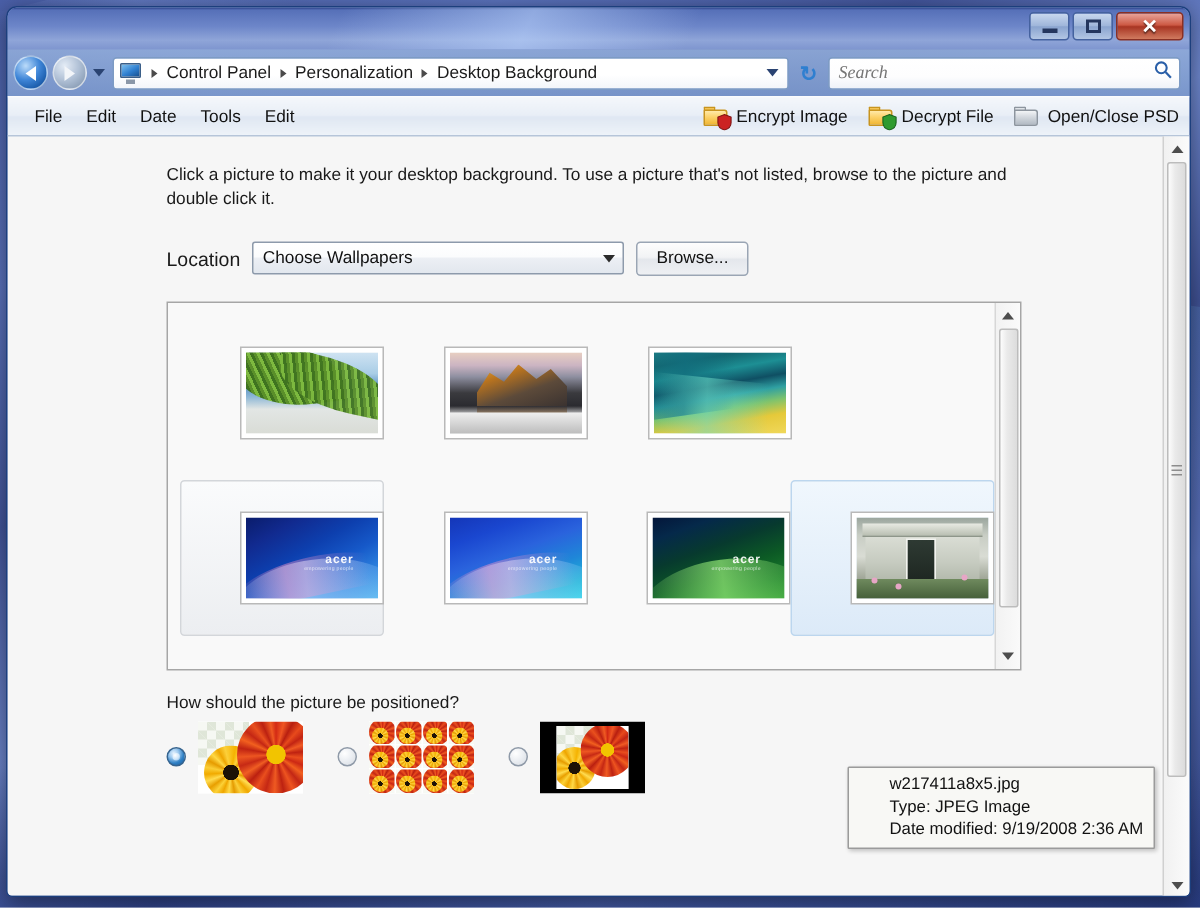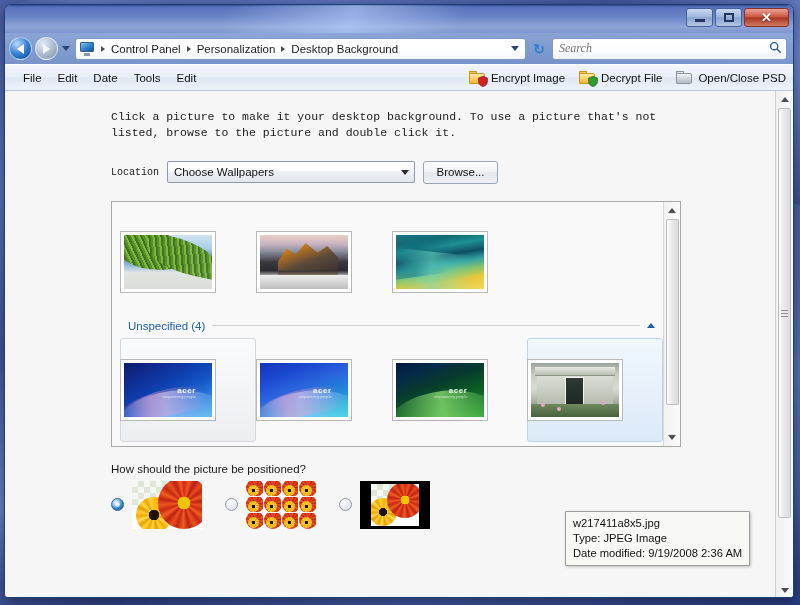"Click a picture to make" .page-desc { font-family: Liberation Mono, monospace -> none }
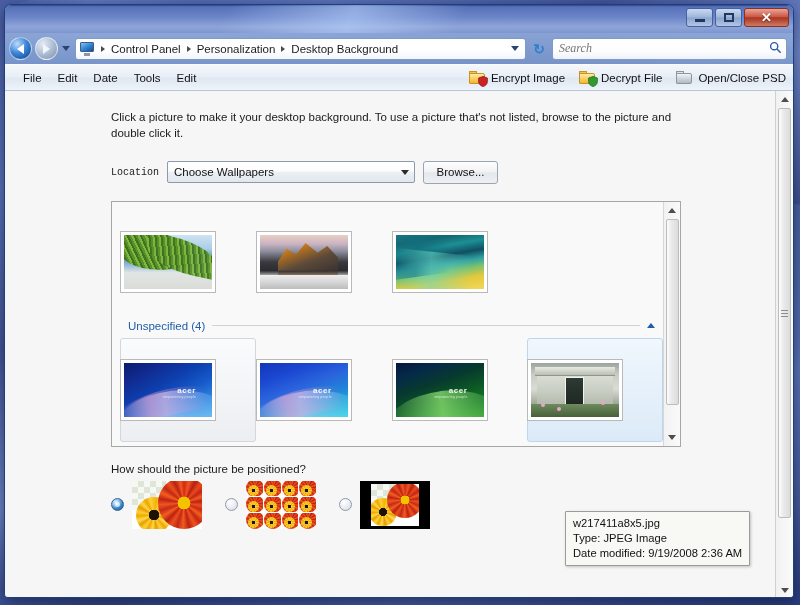"Location" .location-label { font-family: Liberation Mono, monospace -> none; font-size: 10px -> 13px }
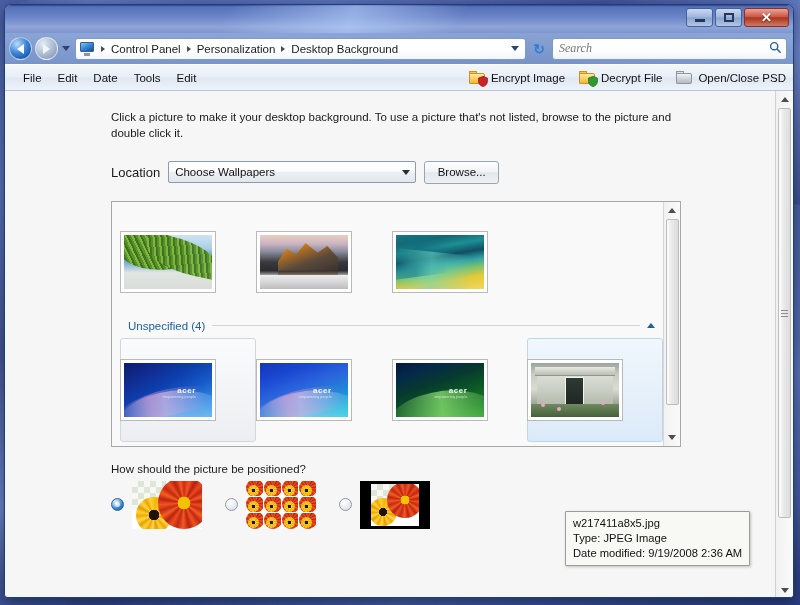"Unspecified (4)" div.sec-header { html: <div> <span>Unspecified (4)</span> <span></span> <span></span> </div> -> none }
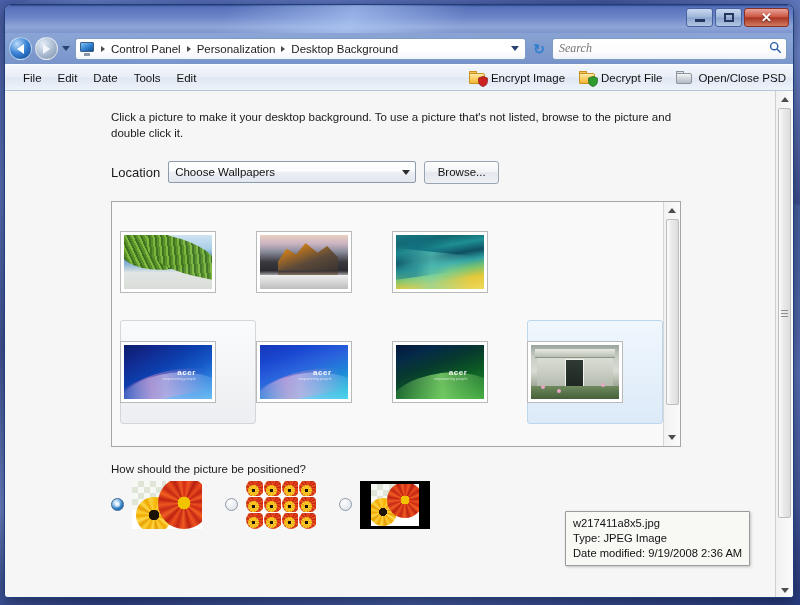"acer" .thumb-slot { justify-content: flex-start -> flex-end }
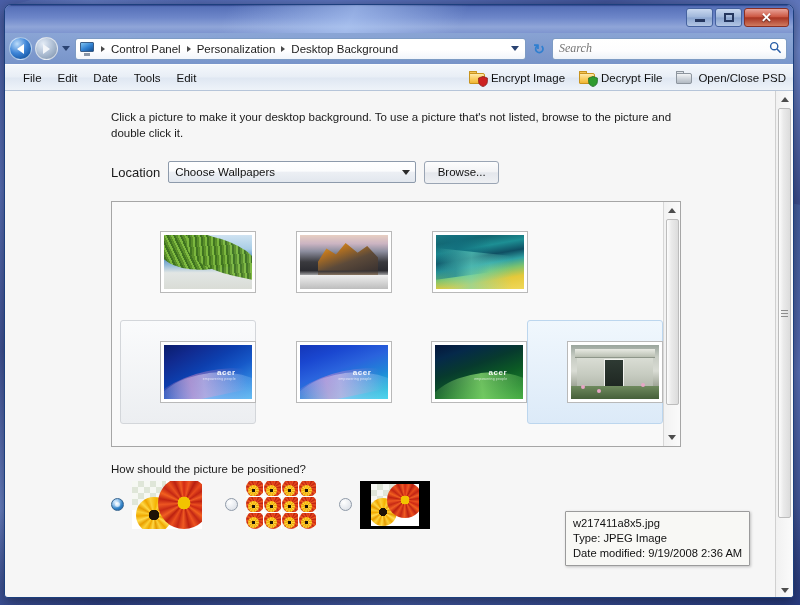"w217411a8x5.jpg" .tooltip div { margin-left: none -> 20px }
